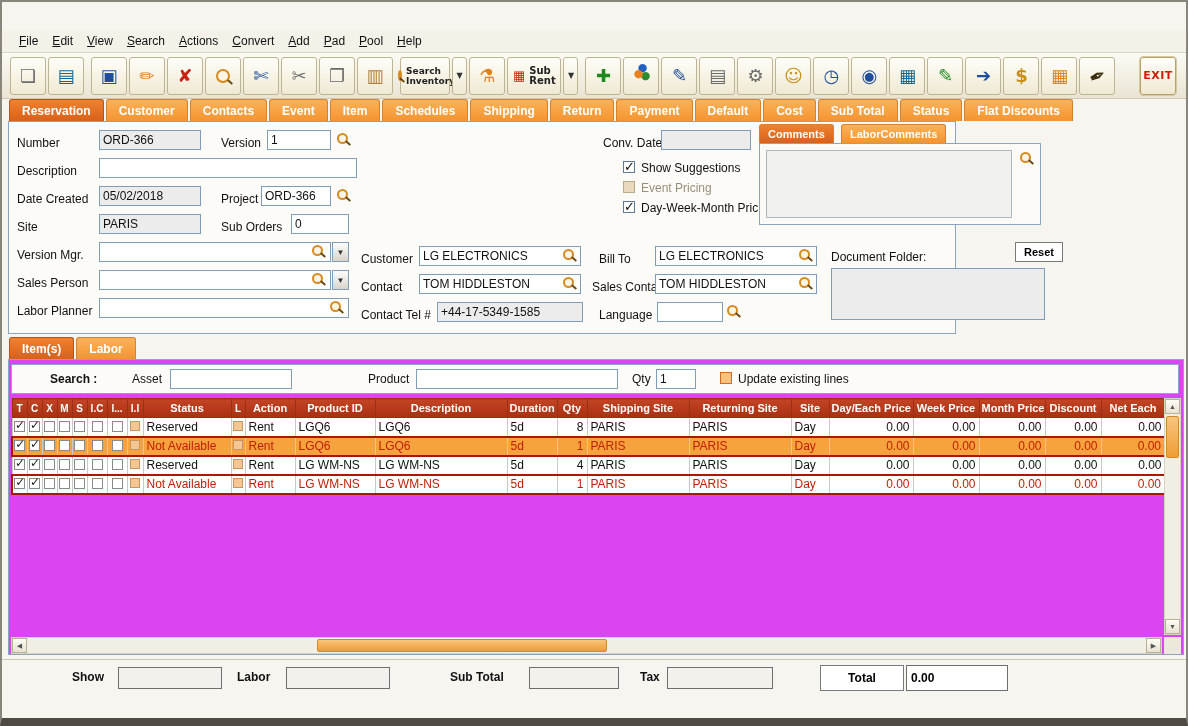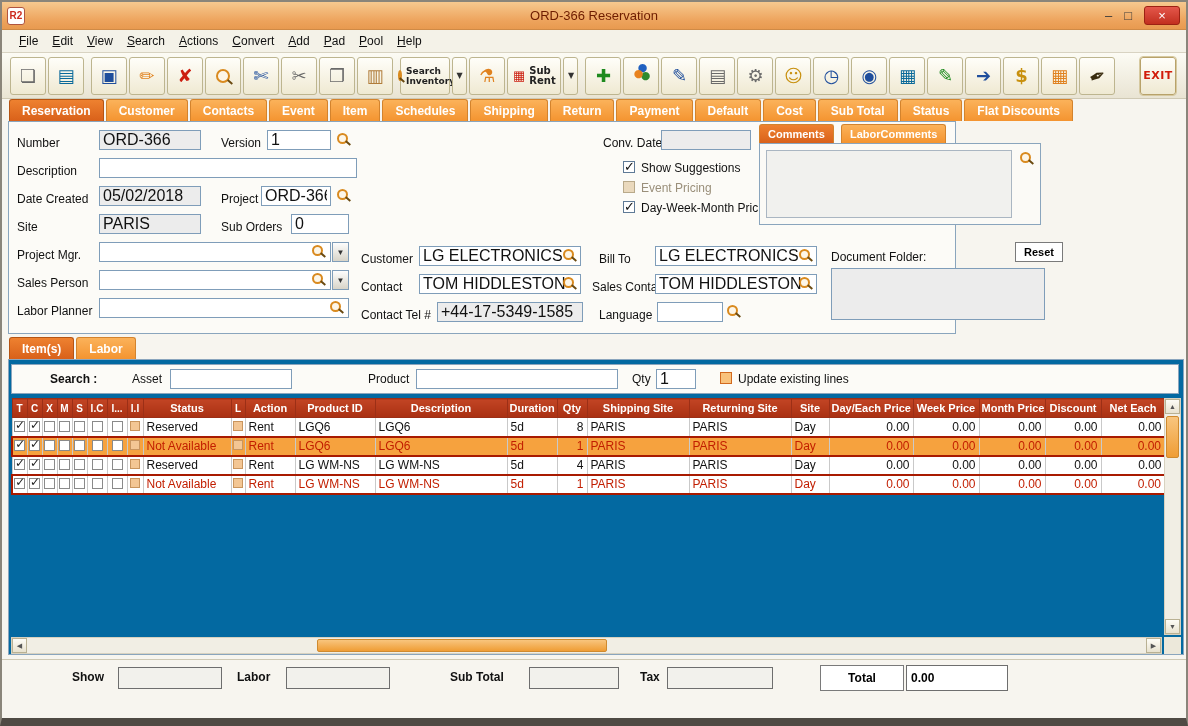"R2" div.titlebar { html: <div> <div>R2</div> <div>ORD-366 Reservation</div> <div> <span>–</span> <span>□</span> <span>×</span> </div> </div> -> none }
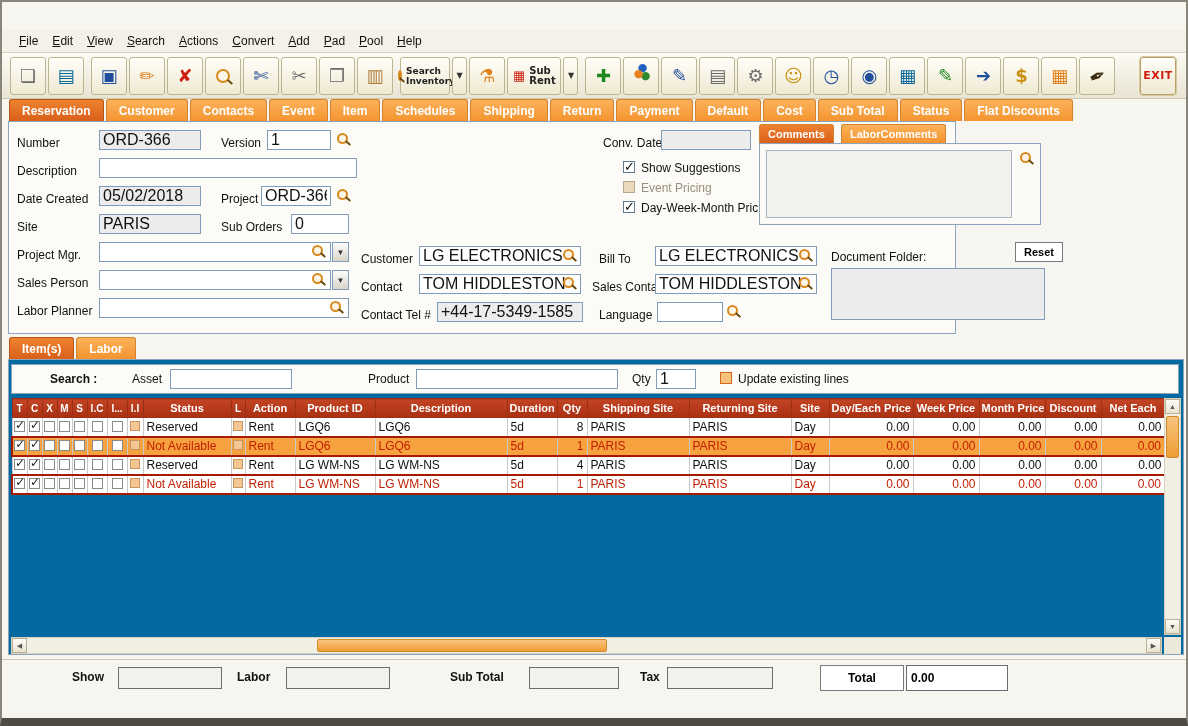"ORD-366" .field { font-size: 16px -> 12px }
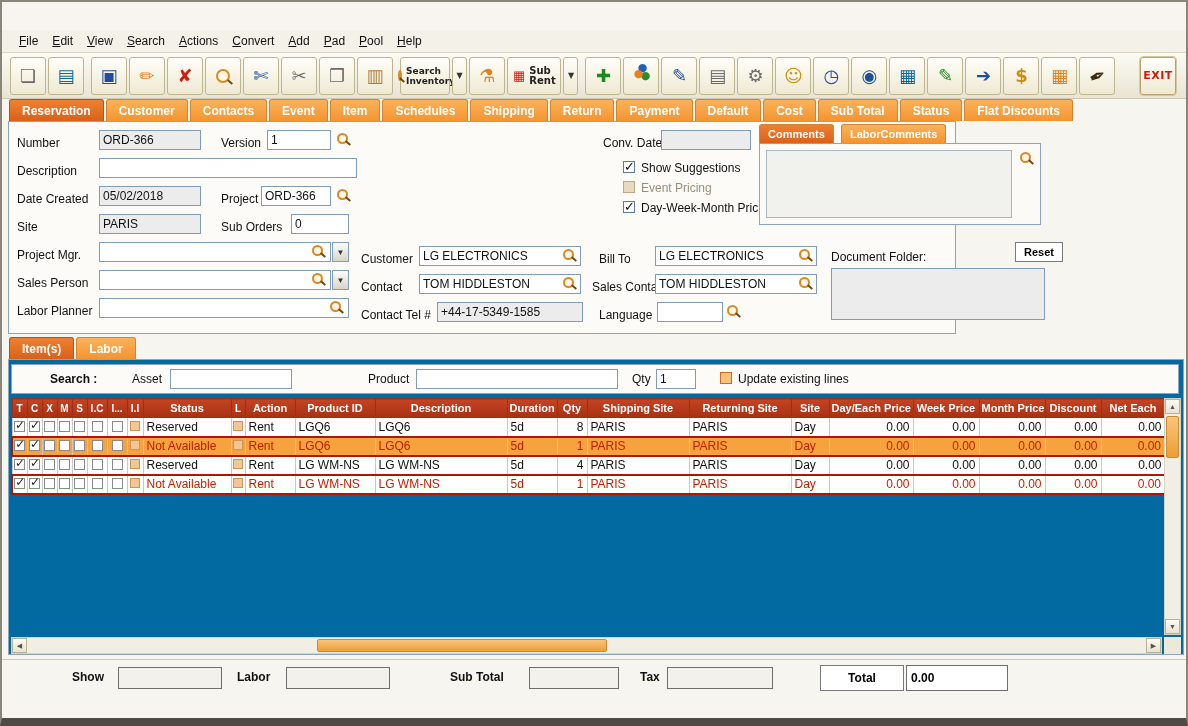"Project Mgr." span.lbl { text: Project -> Version }
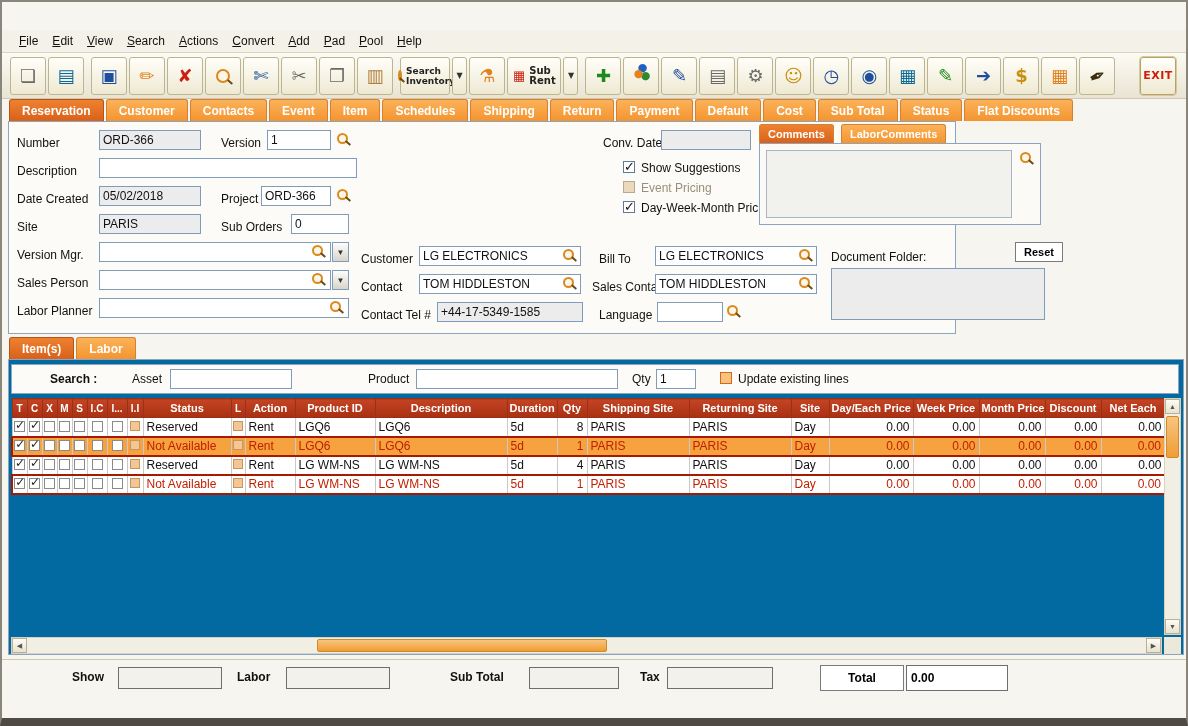"Search :" .items-panel { background: #0369a1 -> #d946ef }
